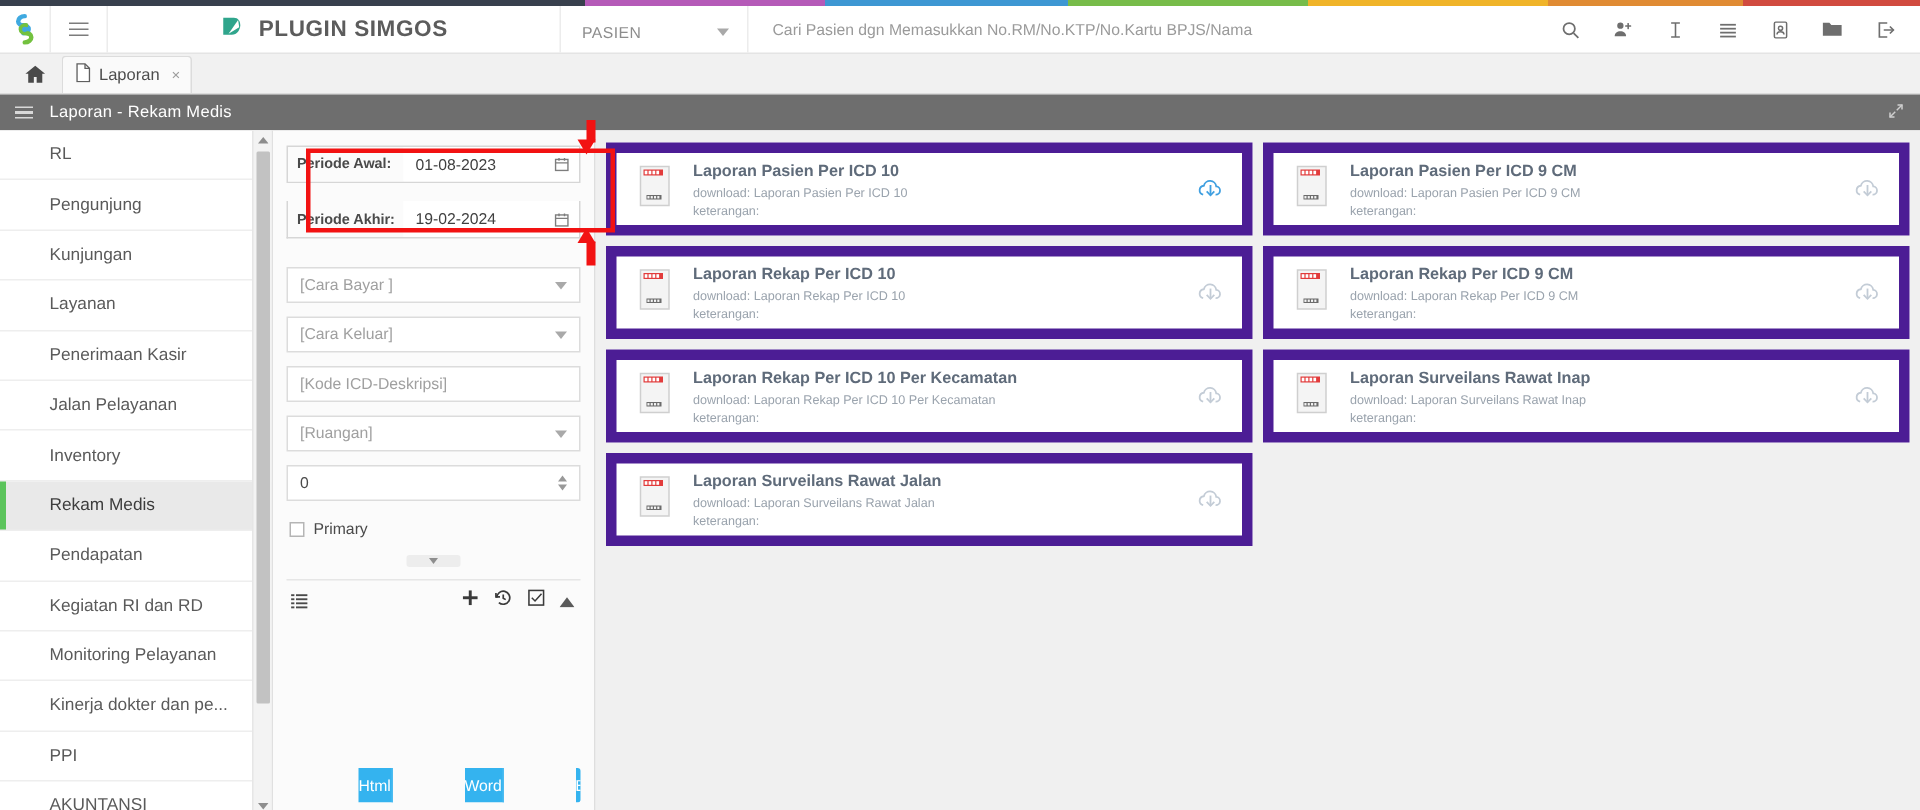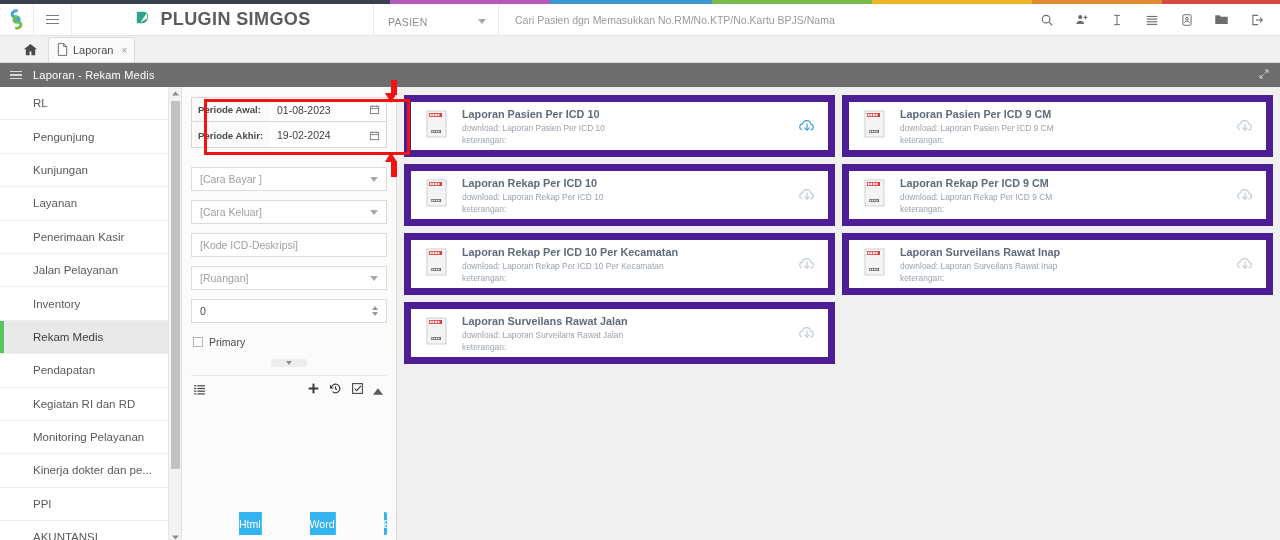"PLUGIN SIMGOS" .hdr-plugin .ptitle { font-size: 18px -> 15px }
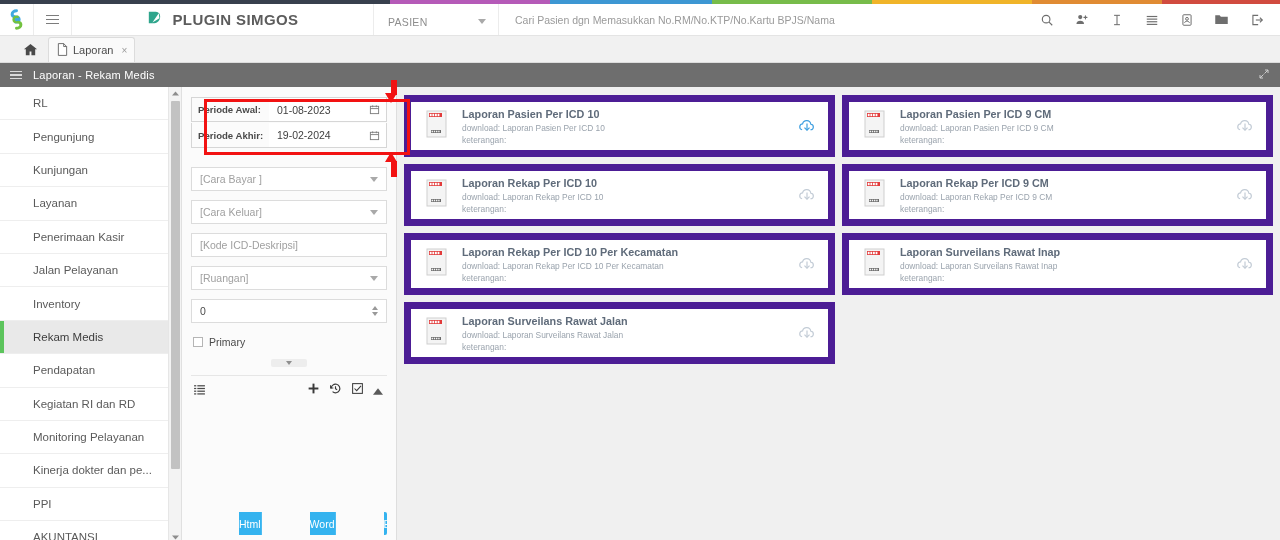"Laporan" .tabstrip { padding-left: 16px -> 9px }
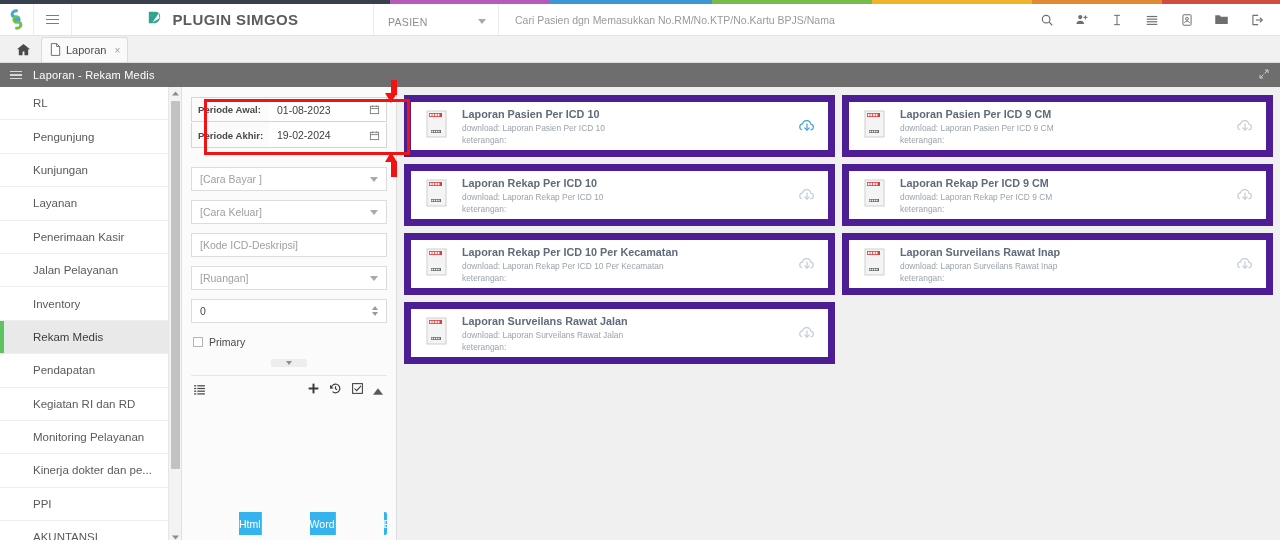"Periode Awal:" .fld-row { margin-bottom: 1px -> 12px }
